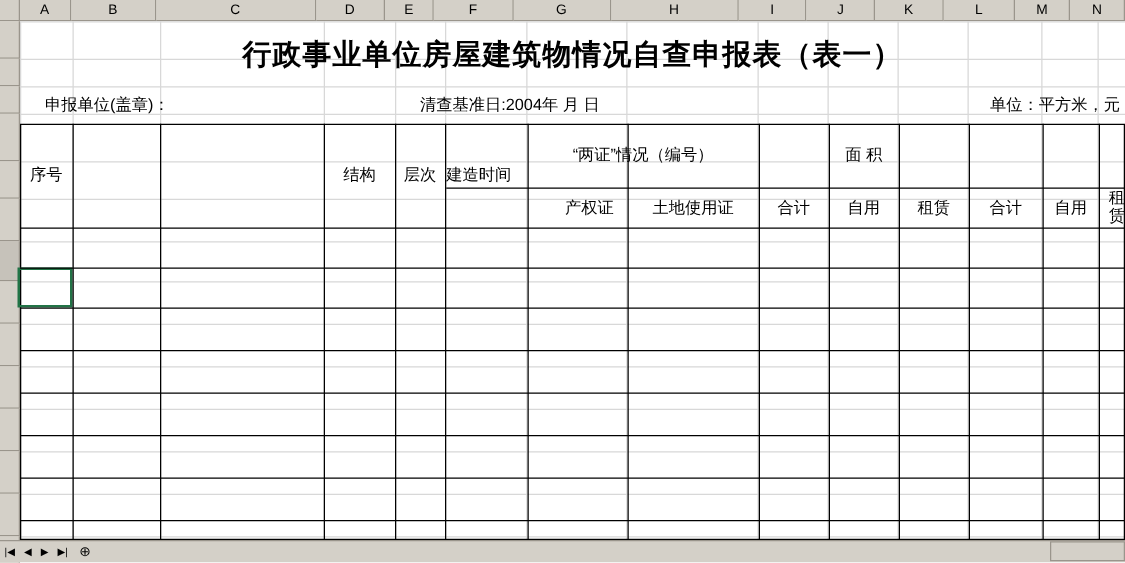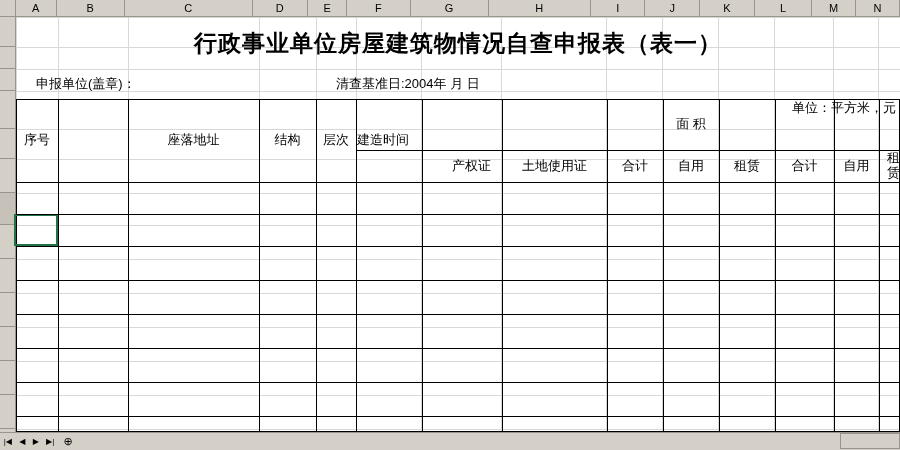"单位：平方米，元" .tc.right { margin-top: 24px -> none }
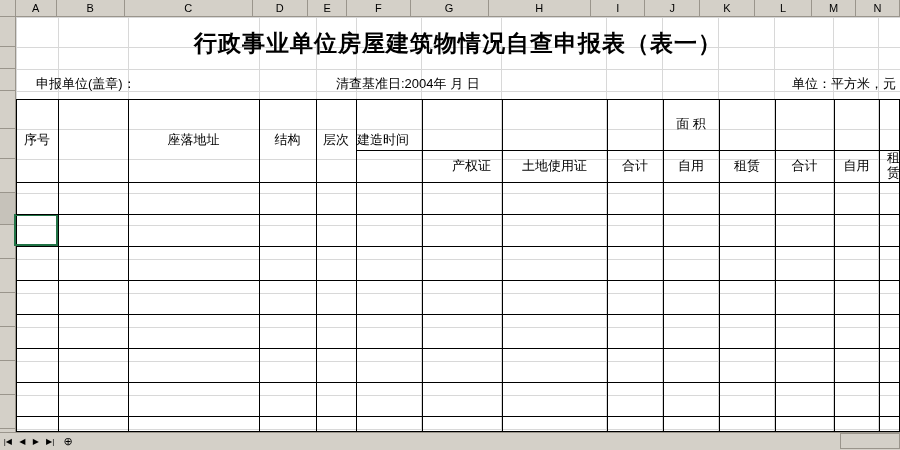"“两证”情况（编号）" div.tc { html: none -> <div>“两证”情况（编号）</div> }
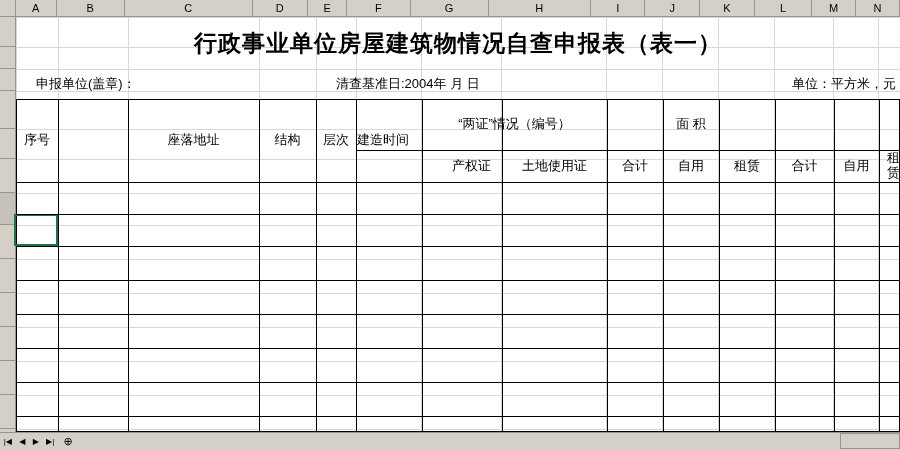"座落地址" div.tc { html: <div>座落地址</div> -> none }
